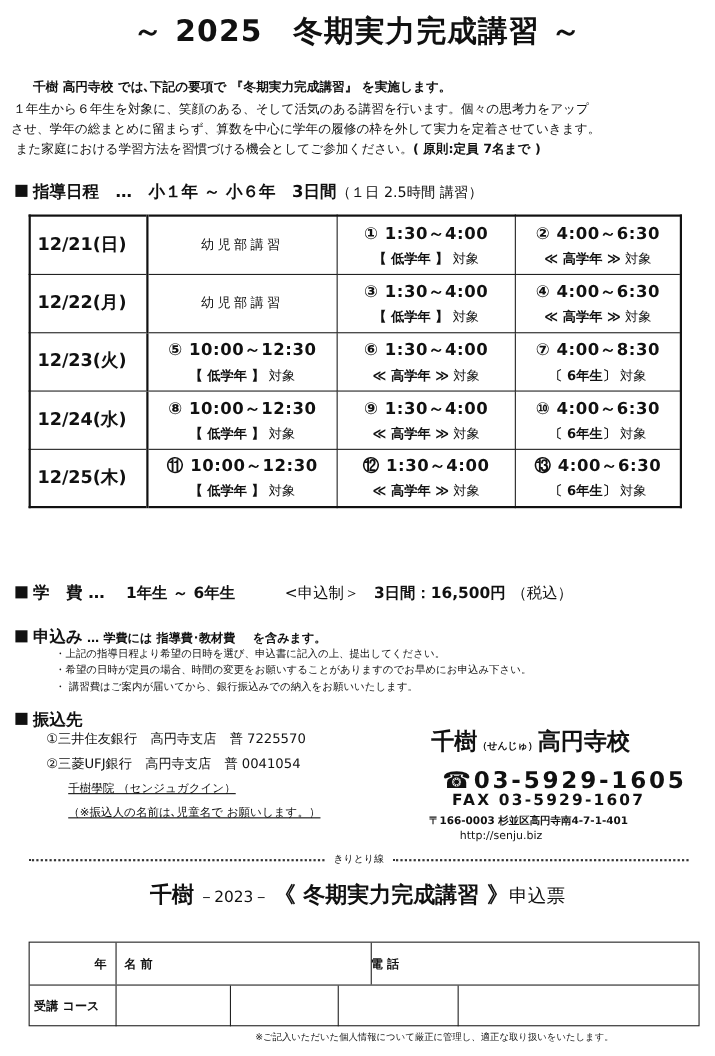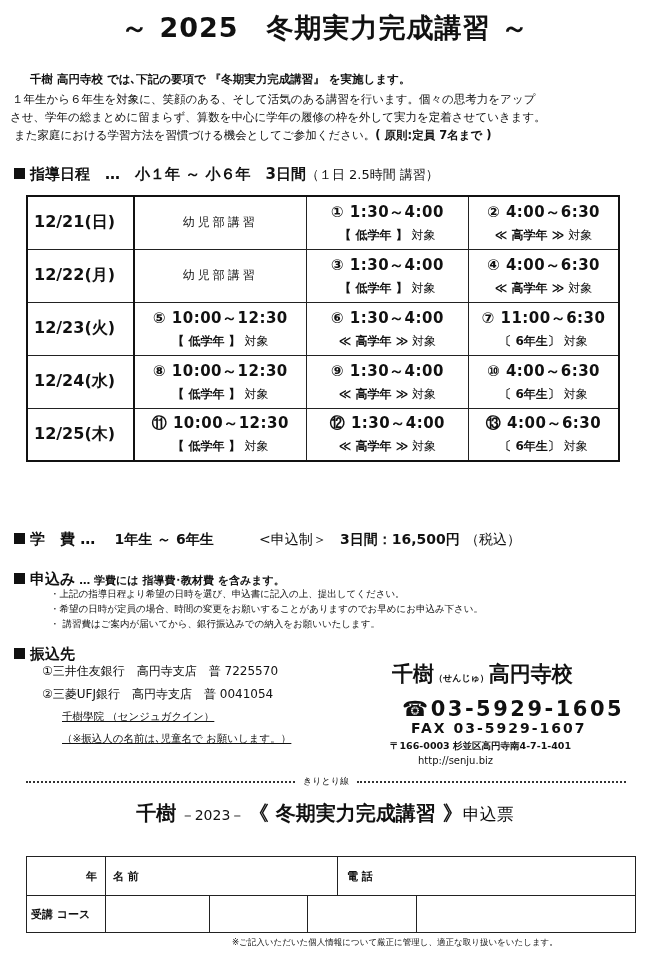"⑦ 11:00～6:30" div.slot-time { text: 11:00～6:30 -> 4:00～8:30 }
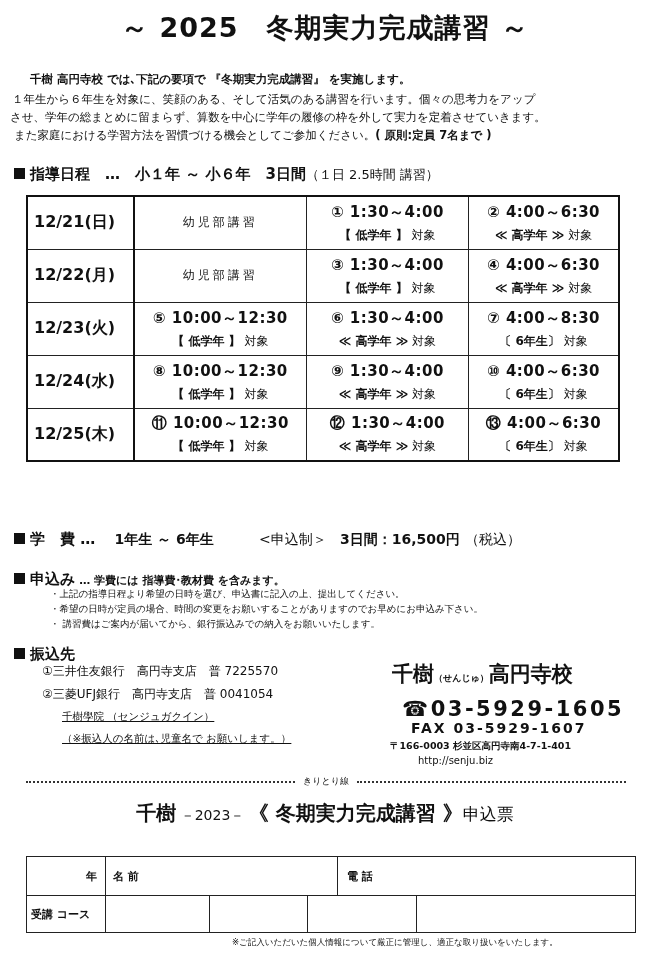"を含みます。" span.note { padding-left: none -> 12px }
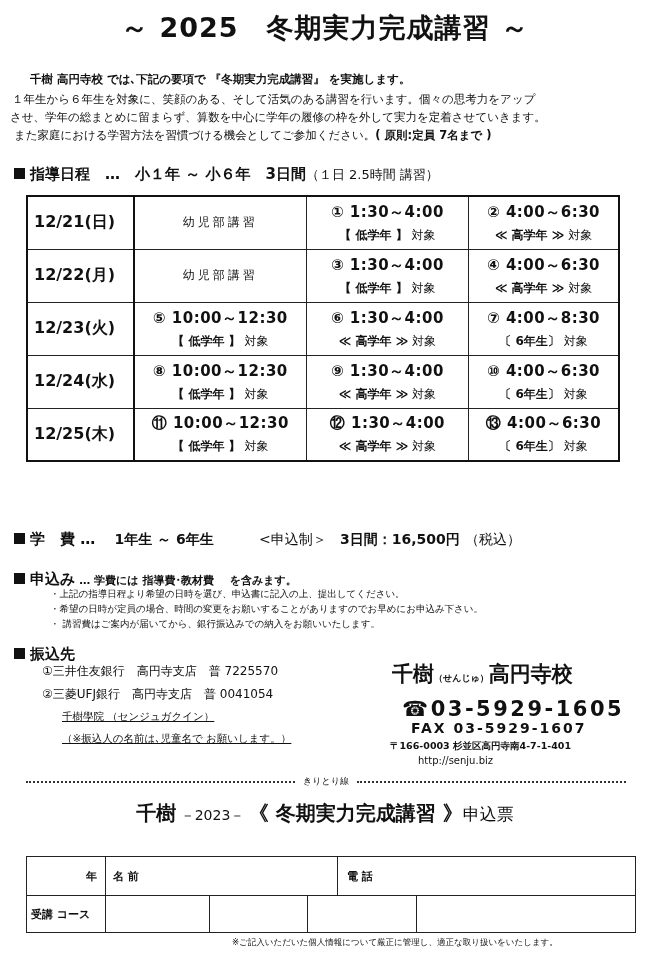"電 話" div.cell { padding-left: 10px -> 0 }
